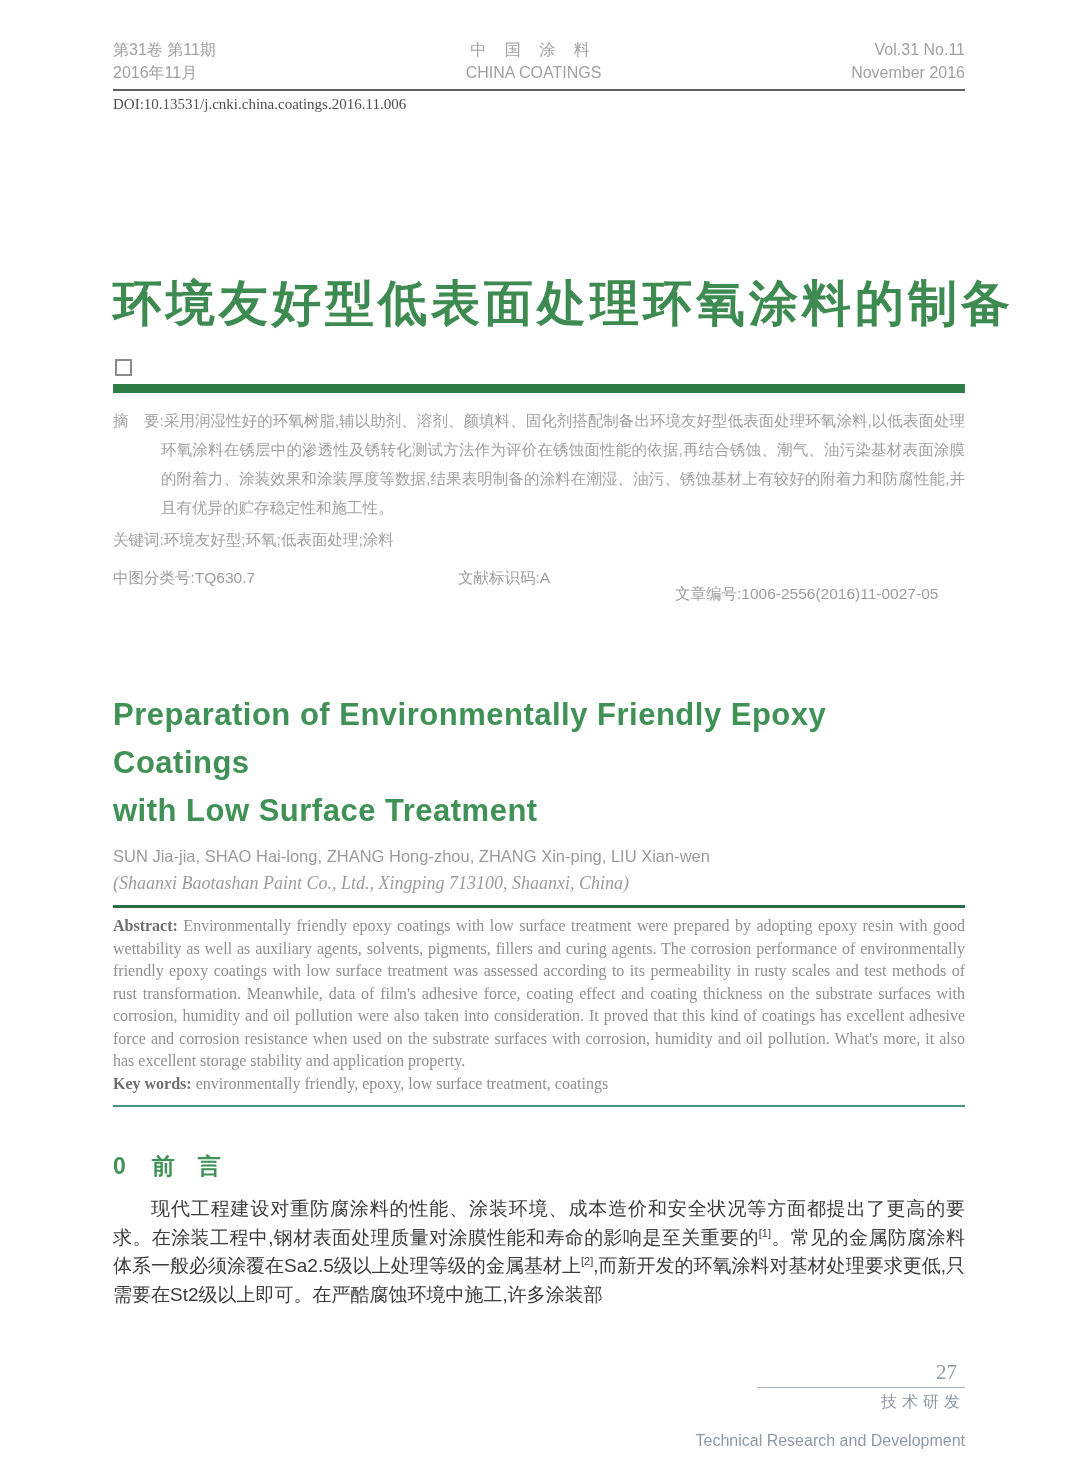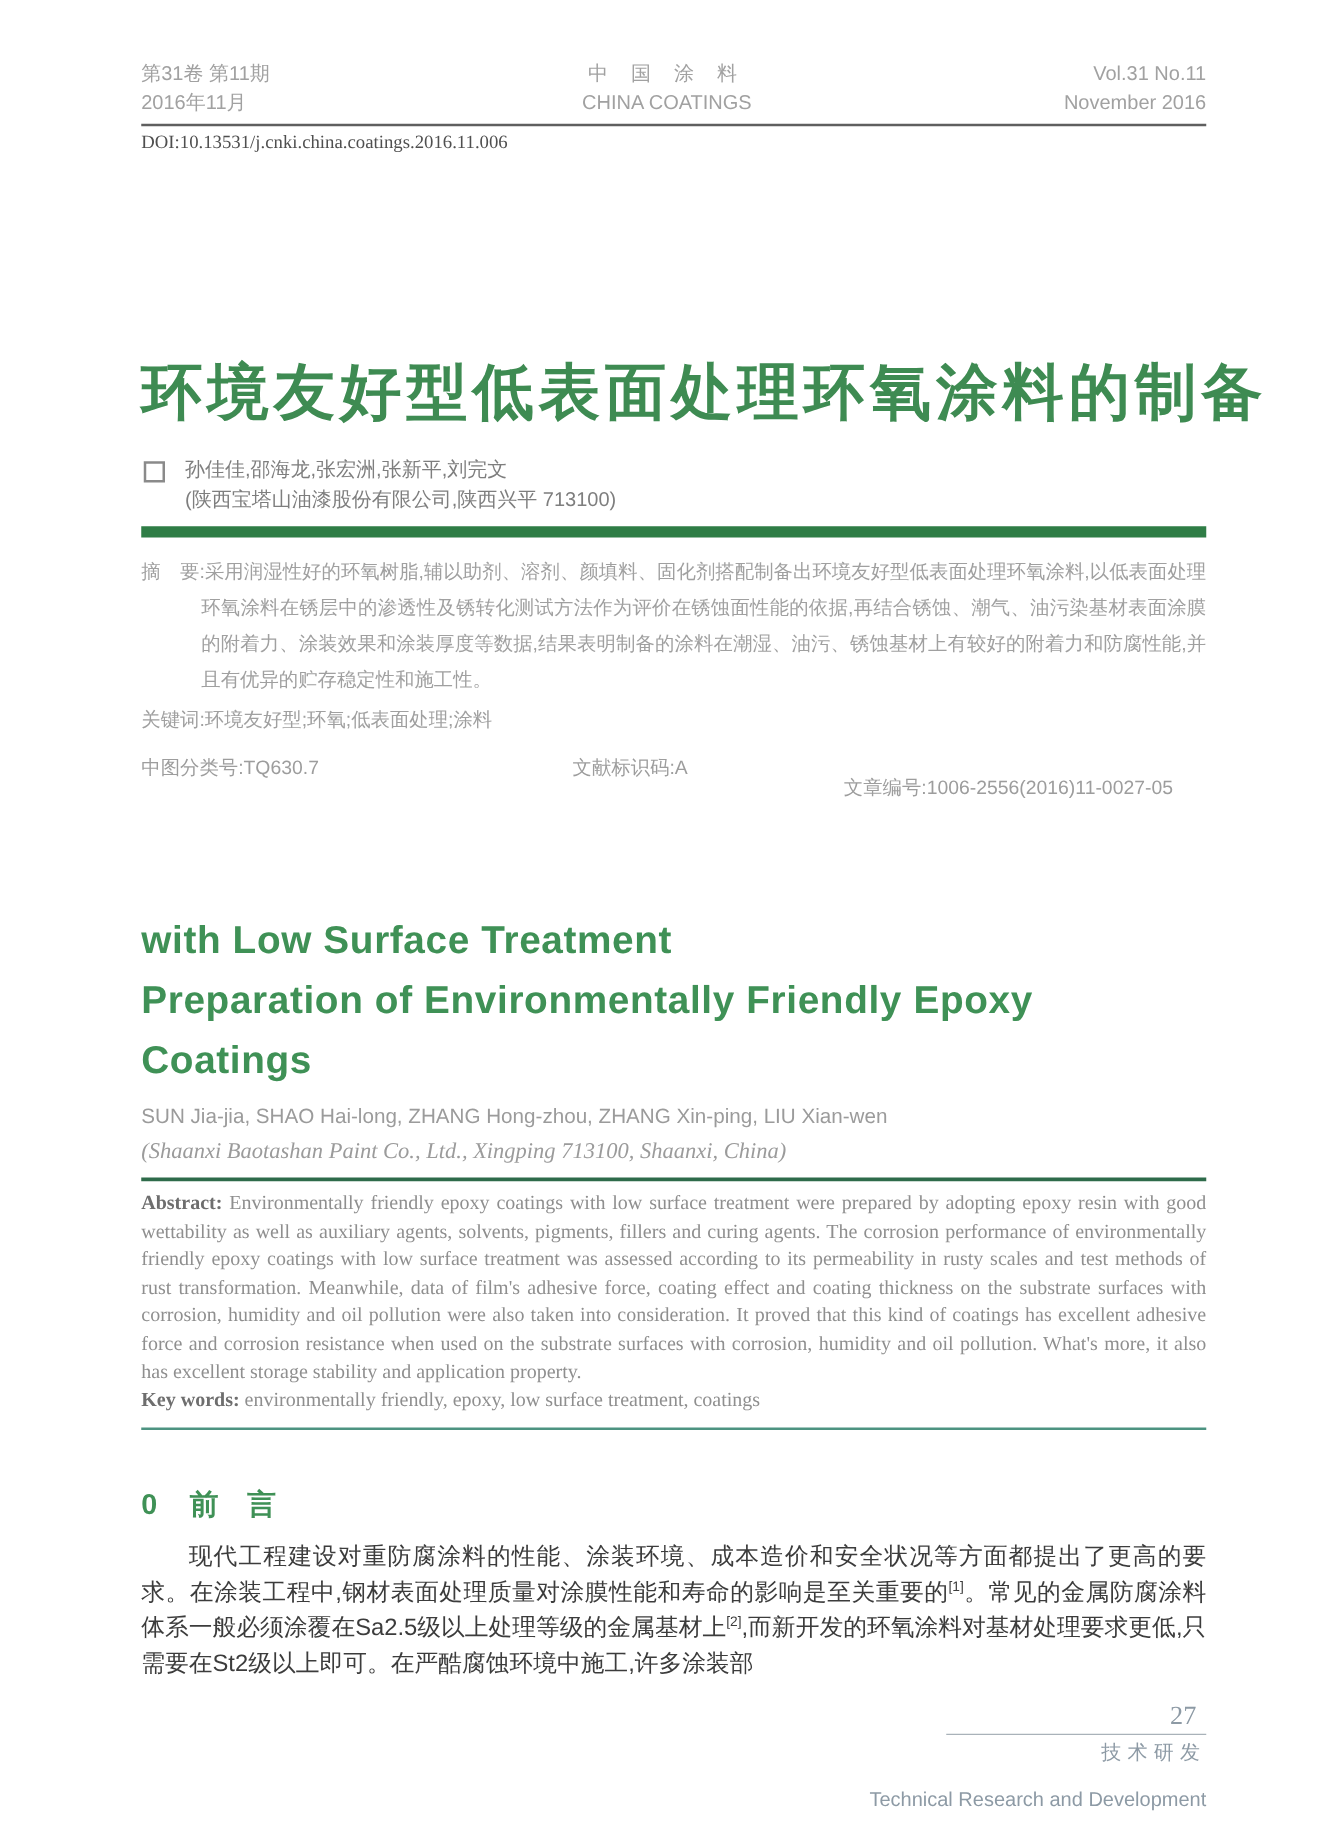"第31卷 第11期" .journal-header { padding-top: 48px -> 38px }
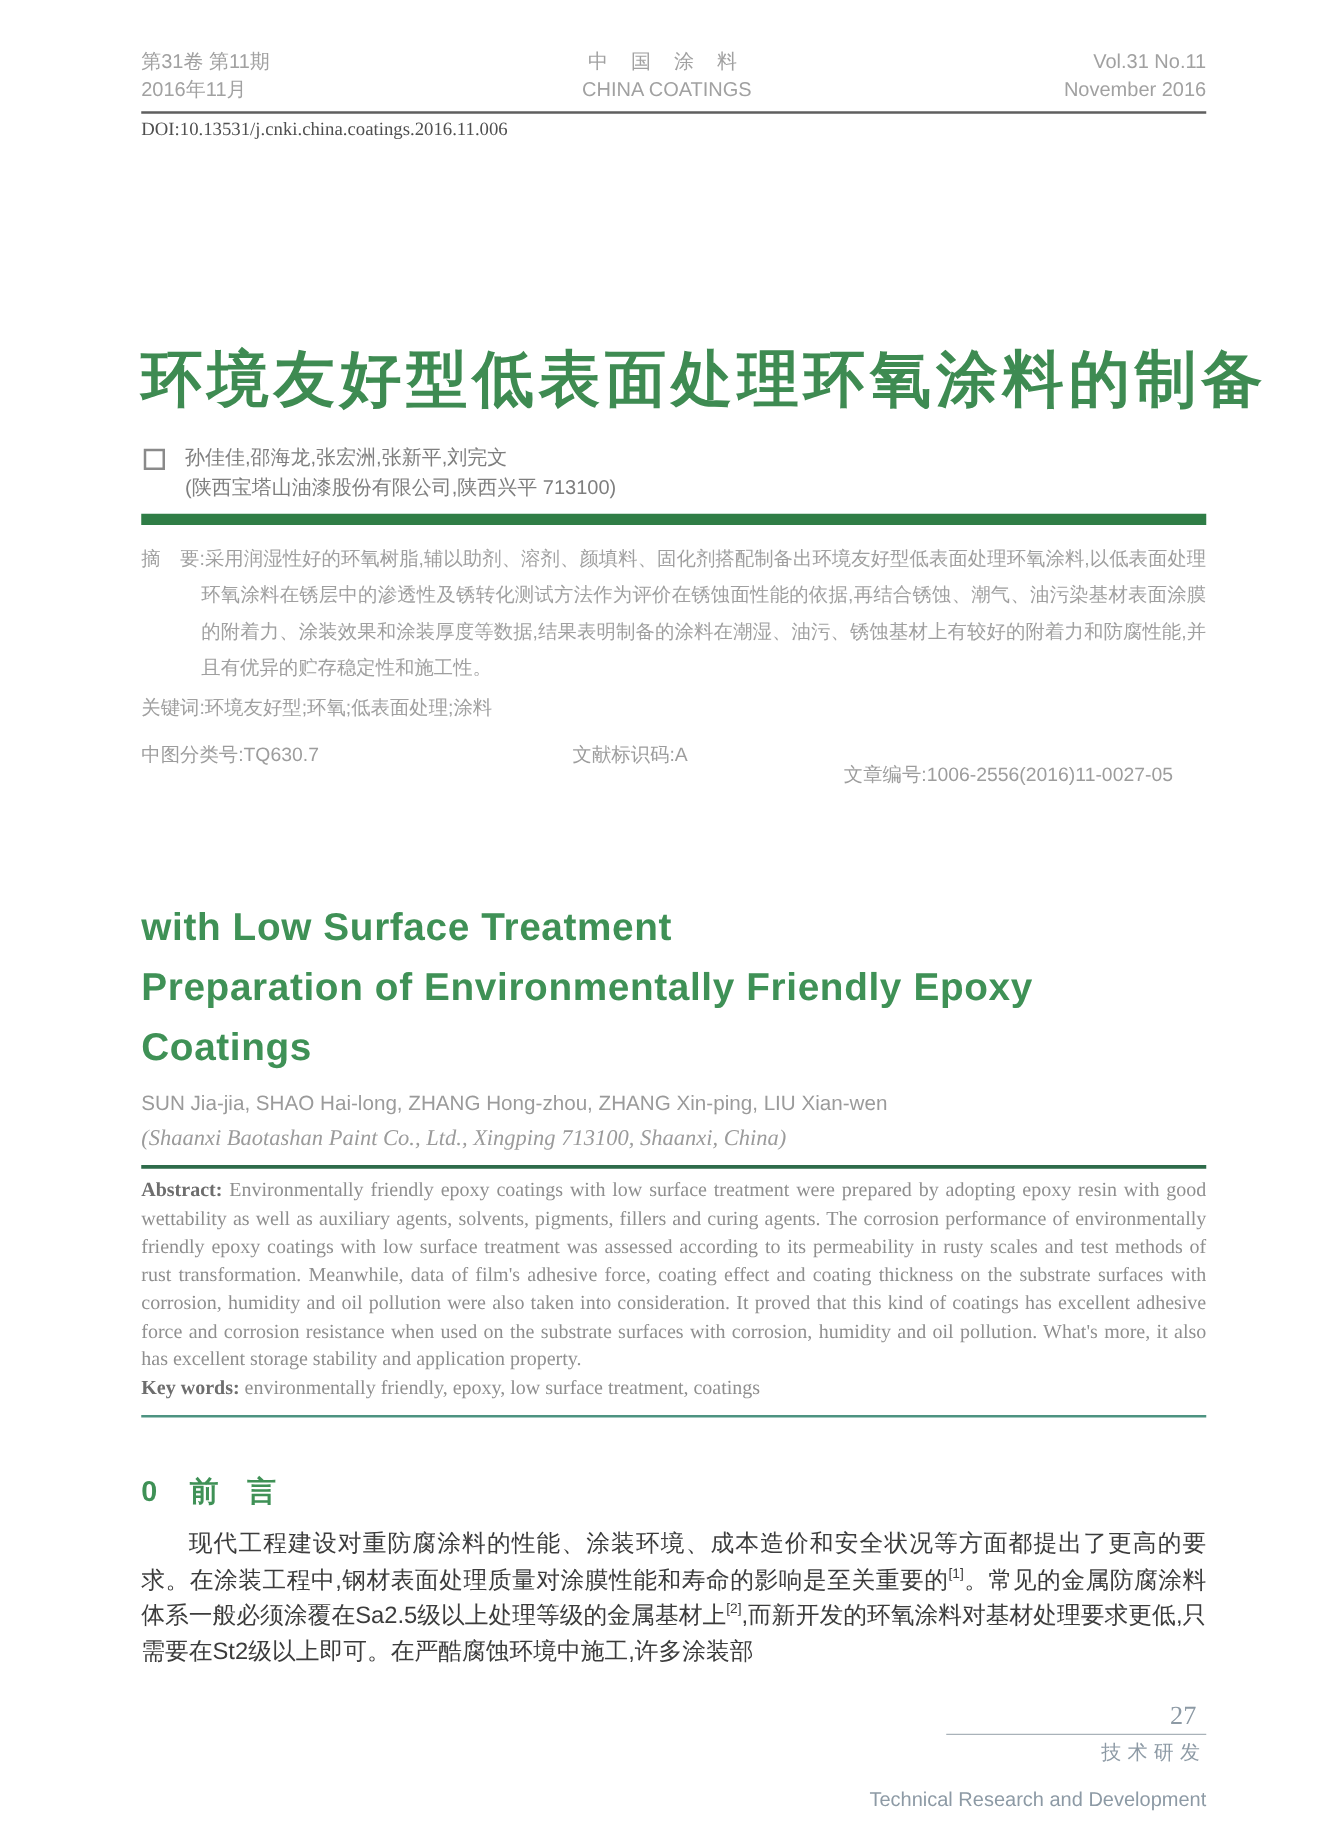"孙佳佳,邵海龙,张宏洲,张新平,刘完文" div { html: <div> <div>孙佳佳,邵海龙,张宏洲,张新平,刘完文</div> <div>(陕西宝塔山油漆股份有限公司,陕西兴平 713100)</div> </div> -> none }
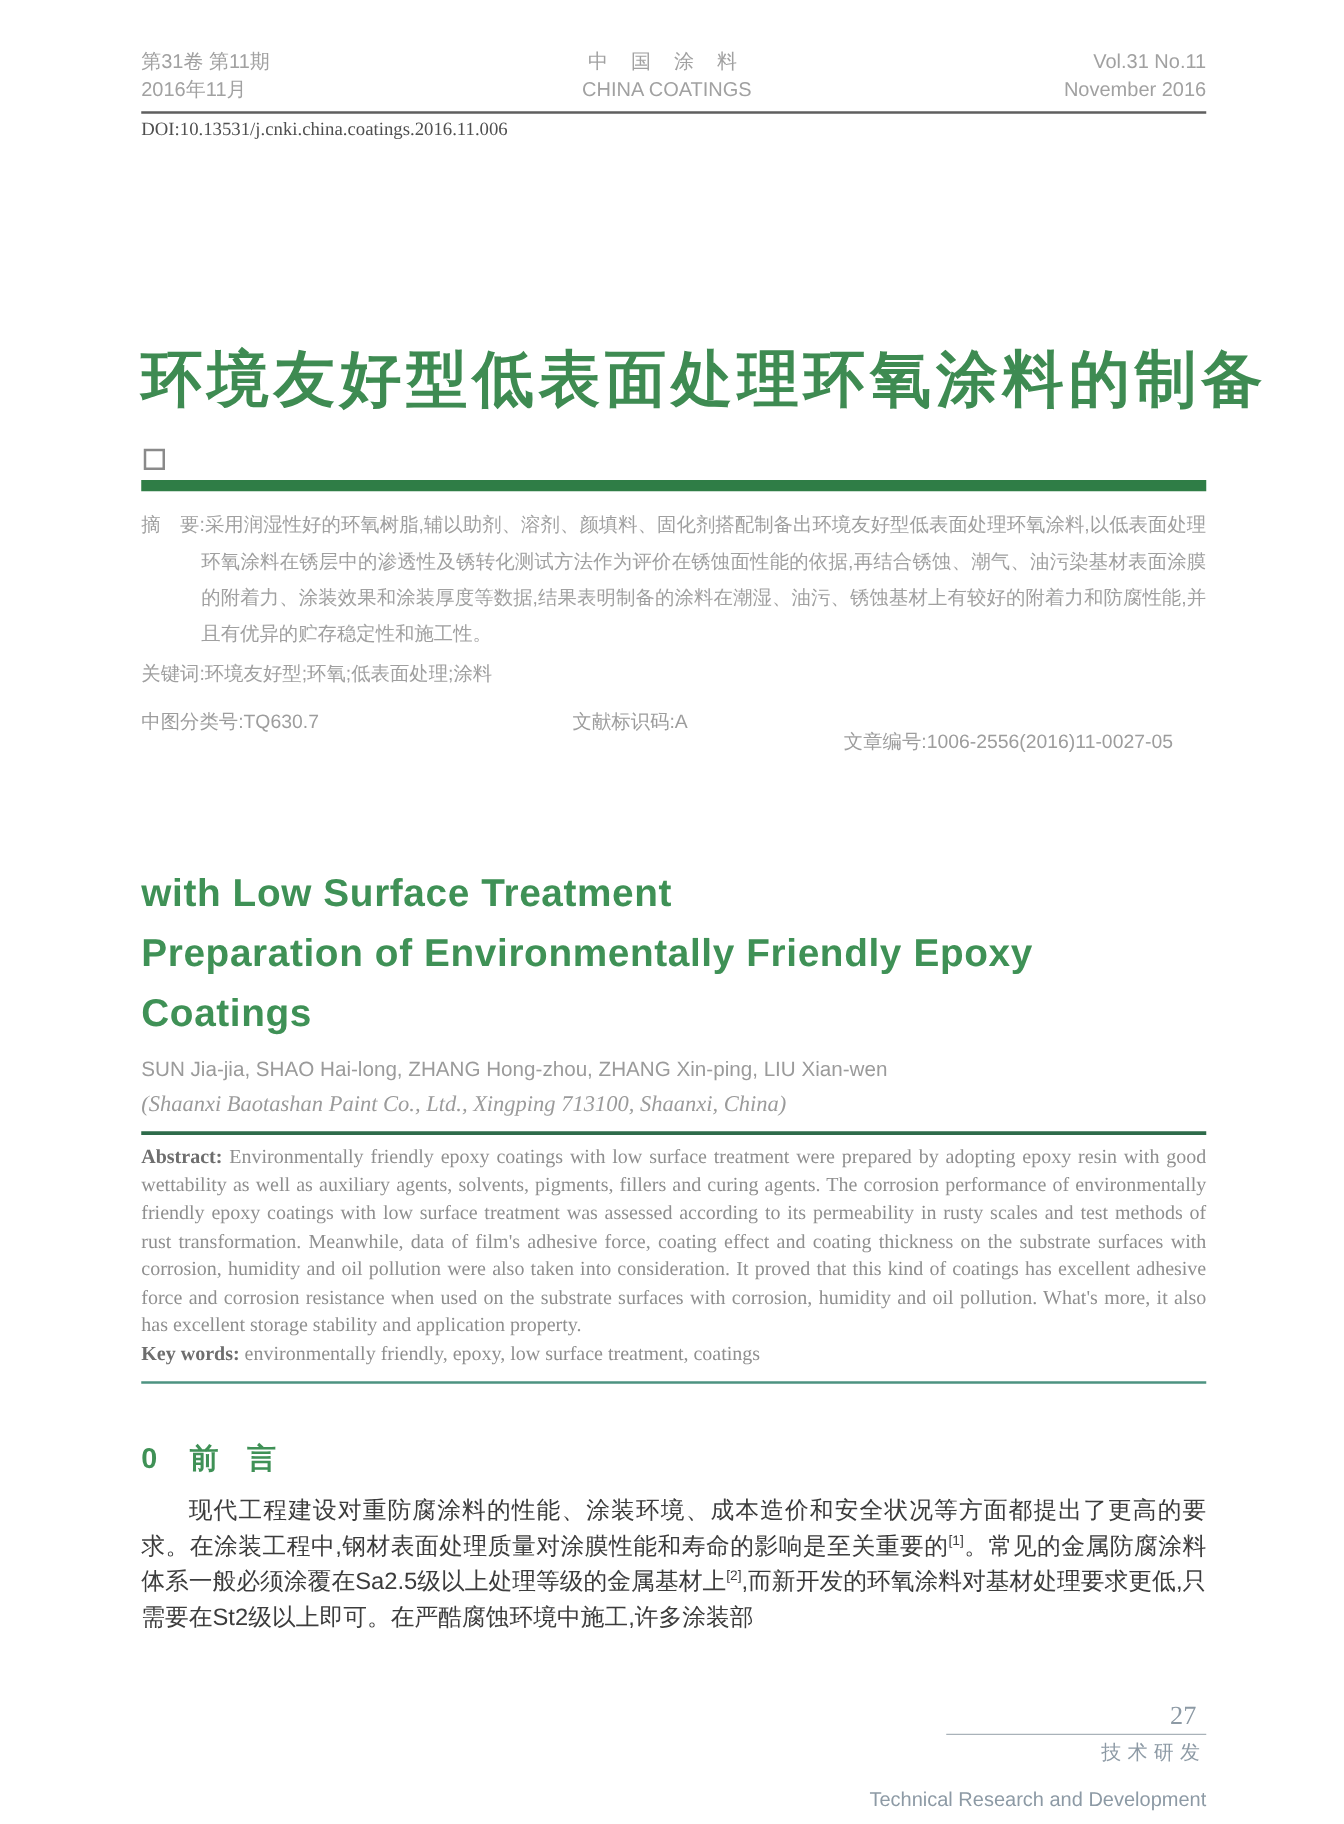"with Low Surface Treatment" div { order: before "Preparation of Environmentally Friendly" -> after "Preparation of Environmentally Friendly" }
